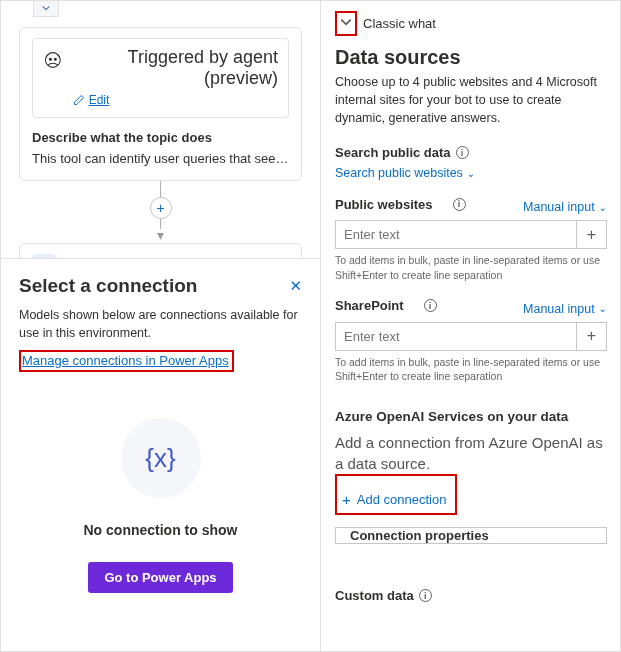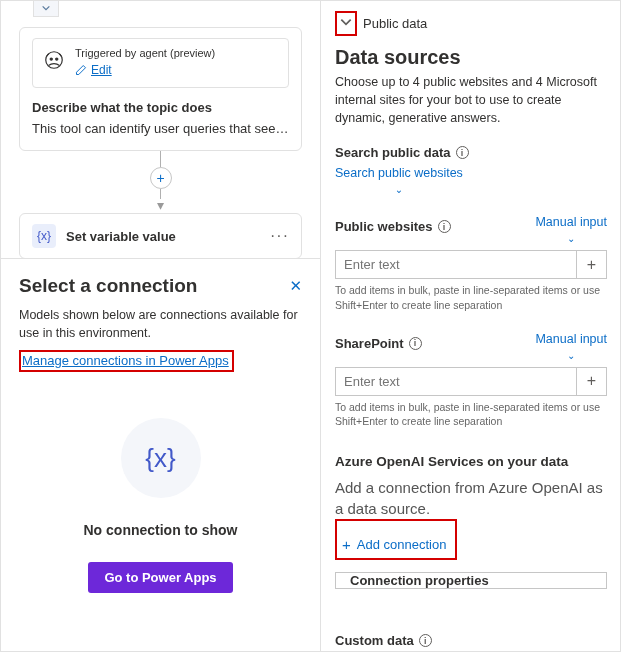"Public data" span.classic-label { text: Public data -> Classic what }
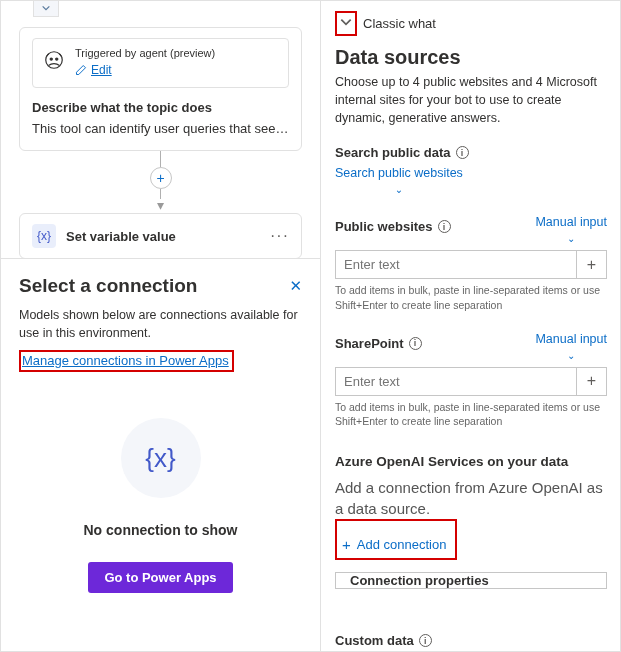"Triggered by agent (preview)" .trigger-title { font-size: 11px -> 18px; text-align: none -> right }
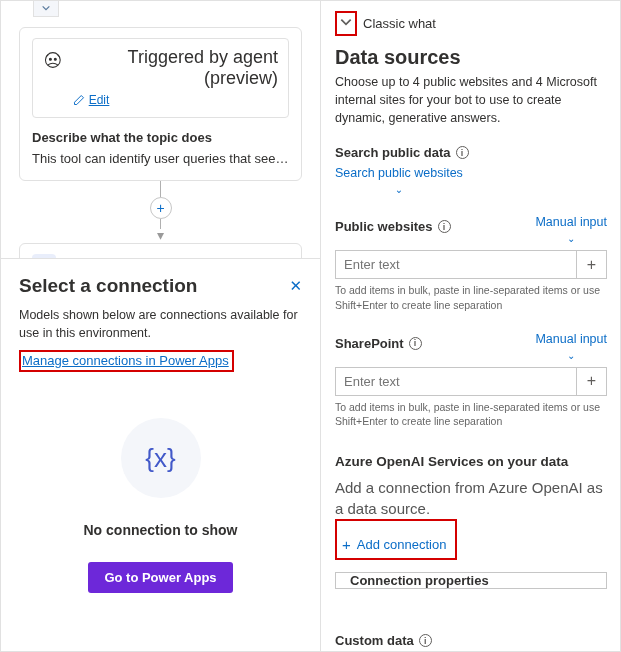"Search public websites" .blue-link { flex-direction: column -> none }
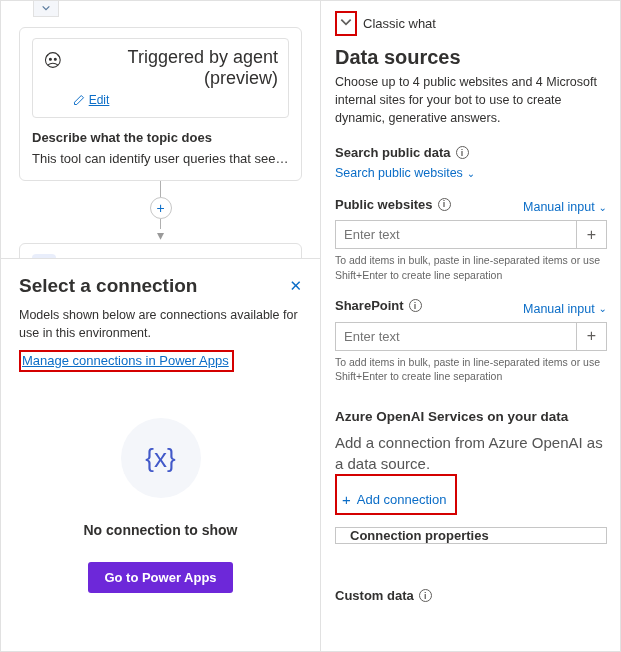"Public websites" .field-label { gap: 5px -> 20px }
